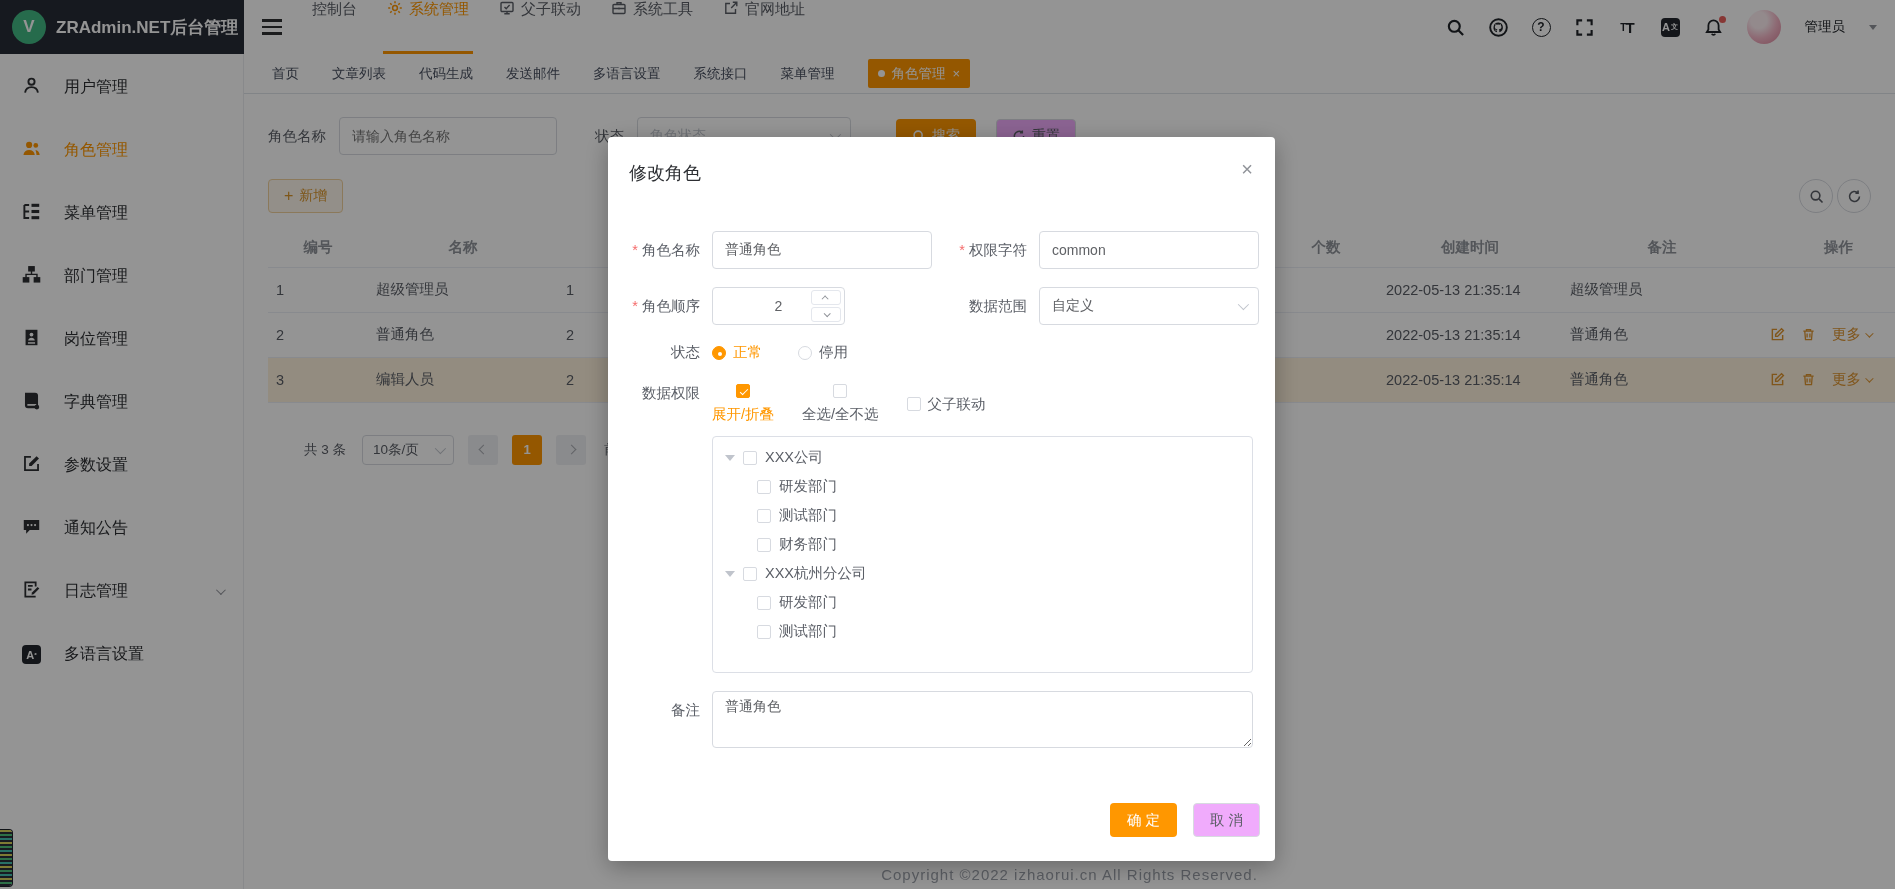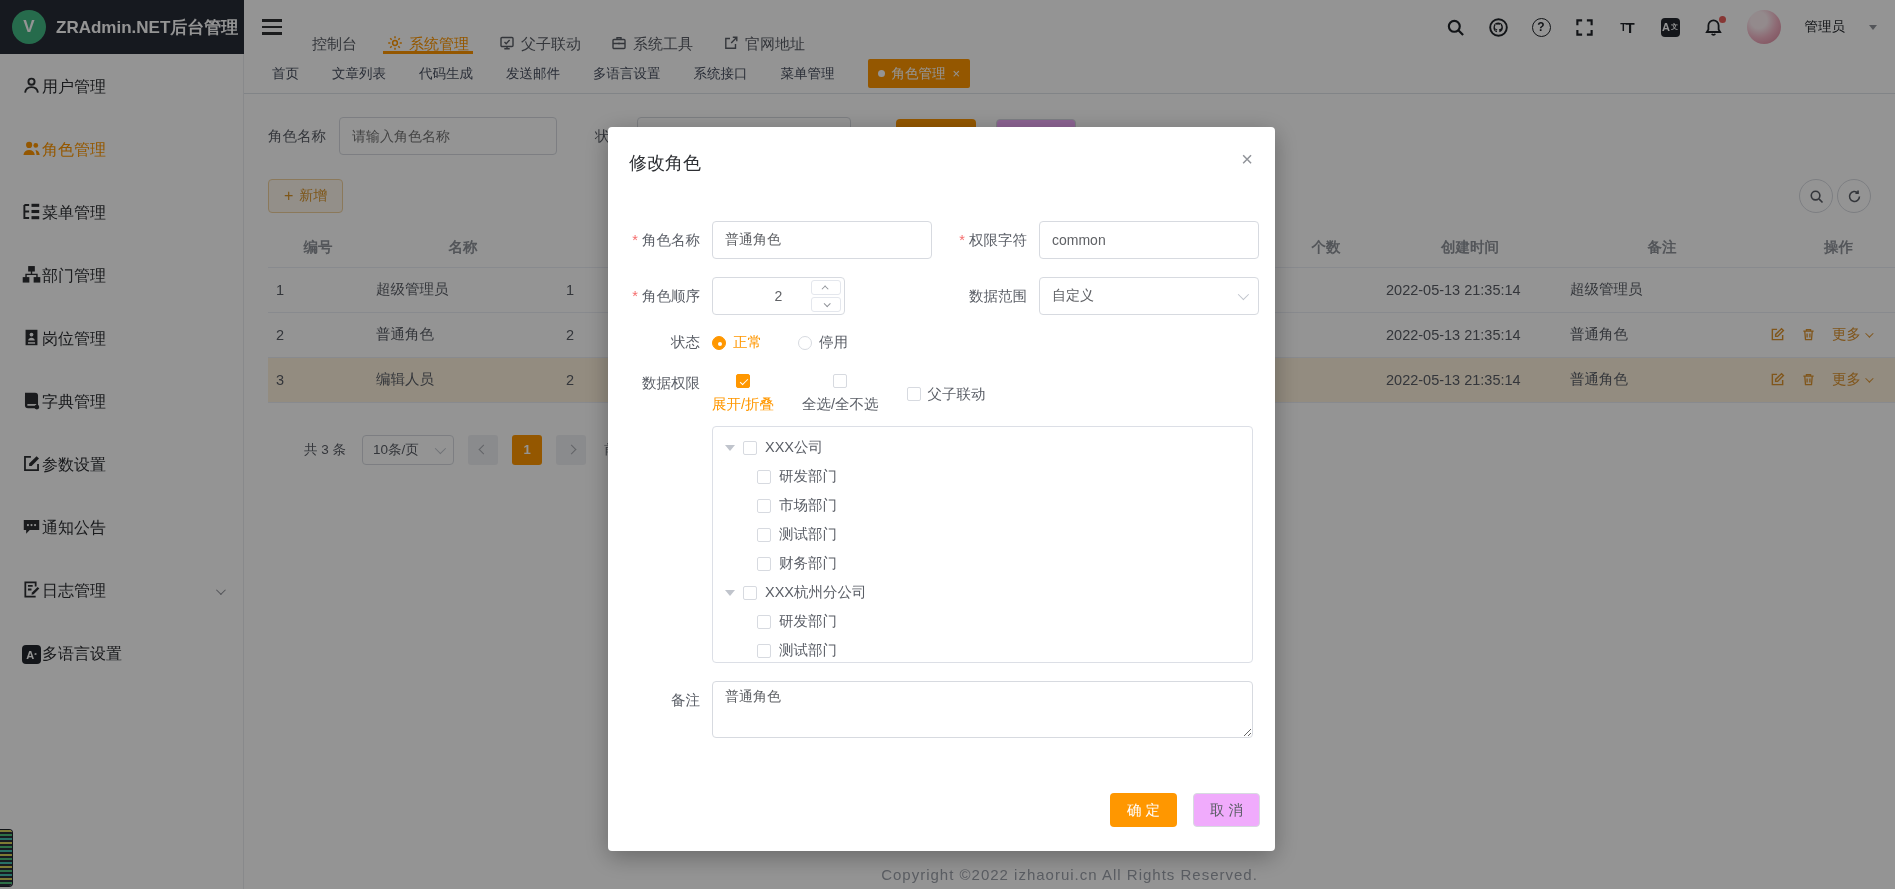"控制台" .nav-item { align-items: flex-end -> flex-start }
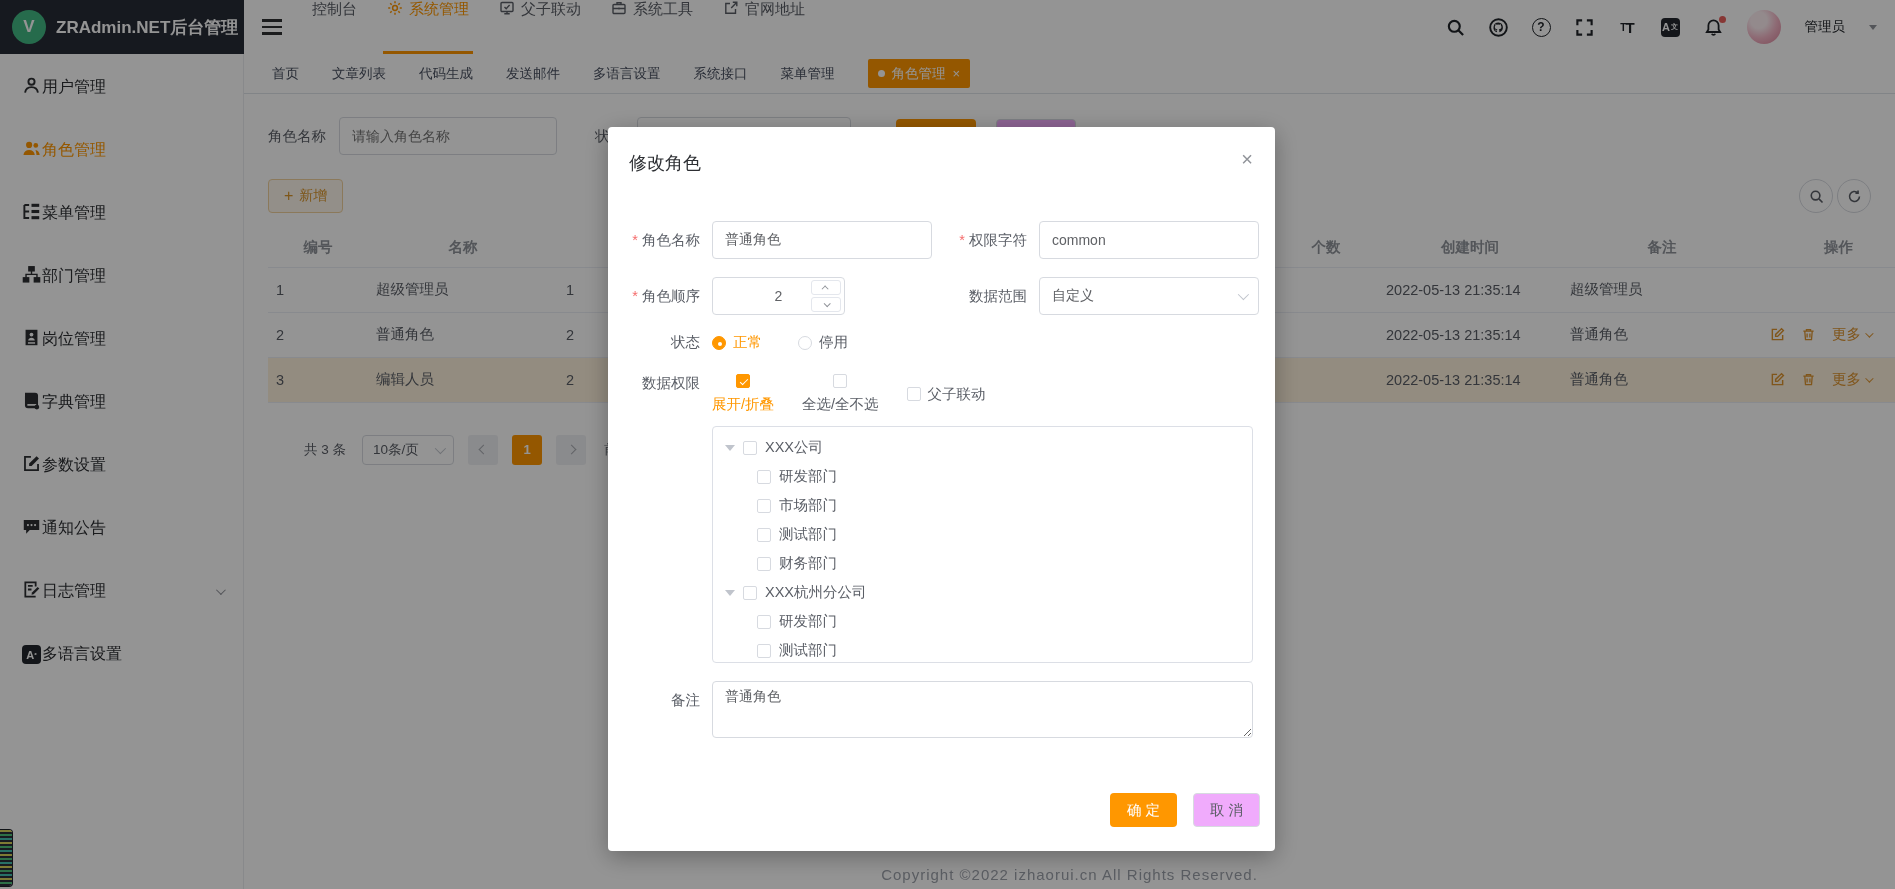"用户管理" .side-item { gap: 1px -> 23px }
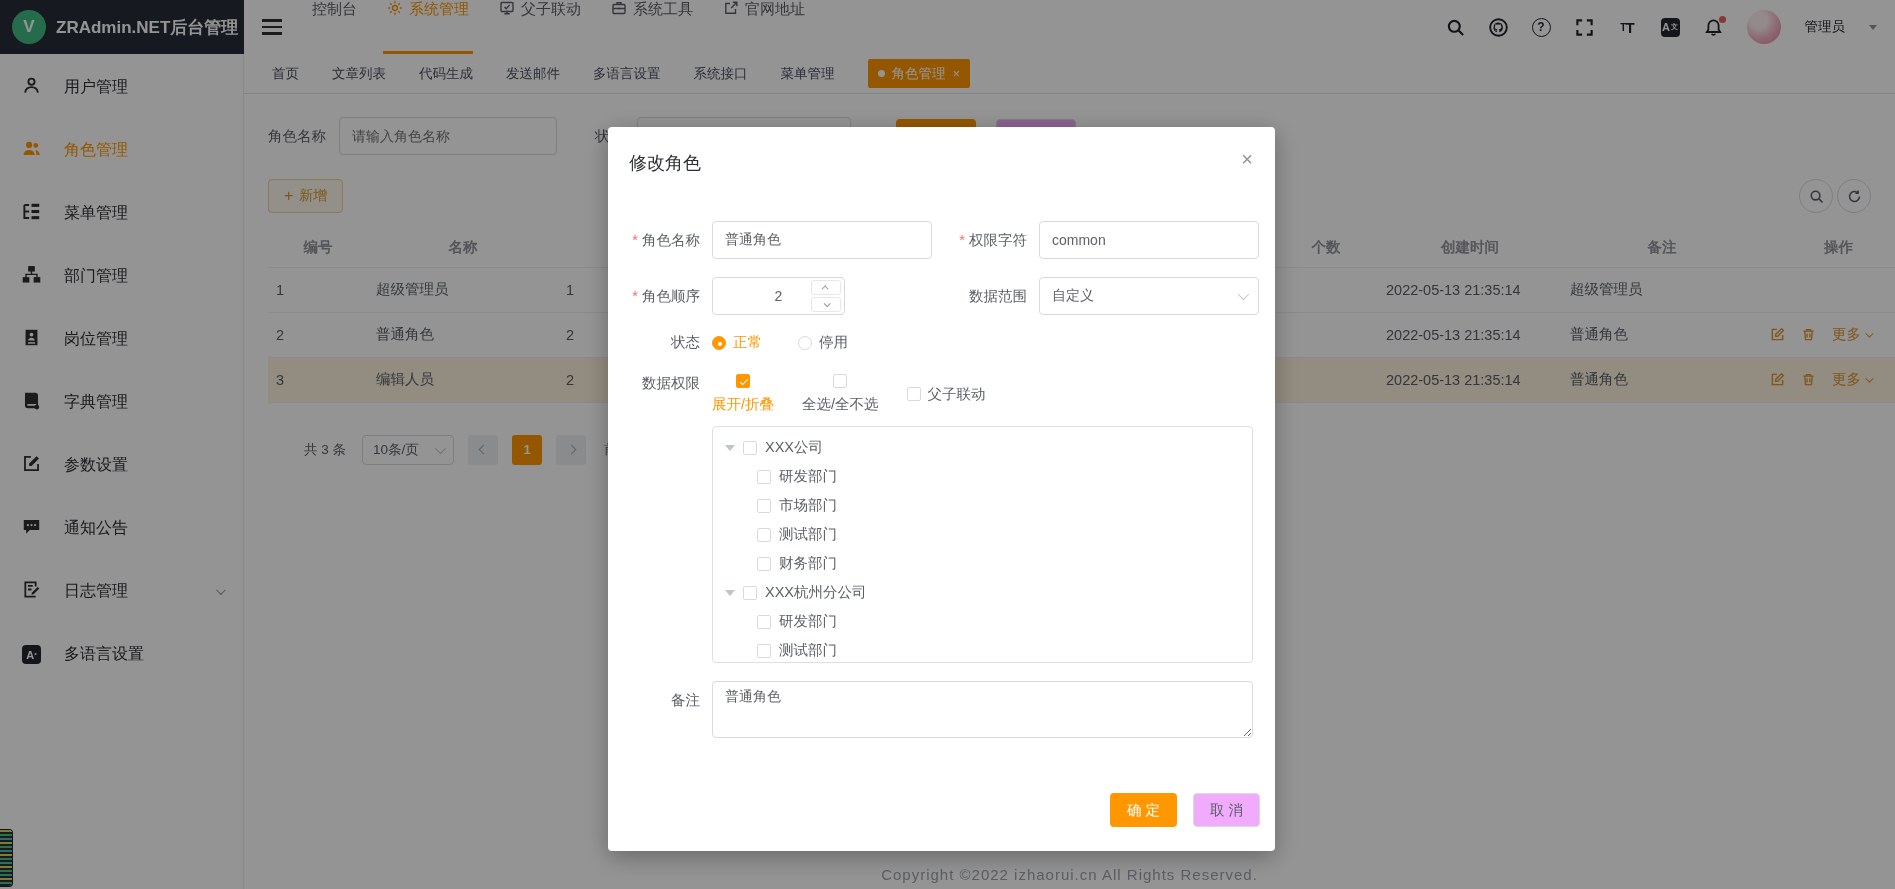"修改角色" .modal { top: 127px -> 137px }
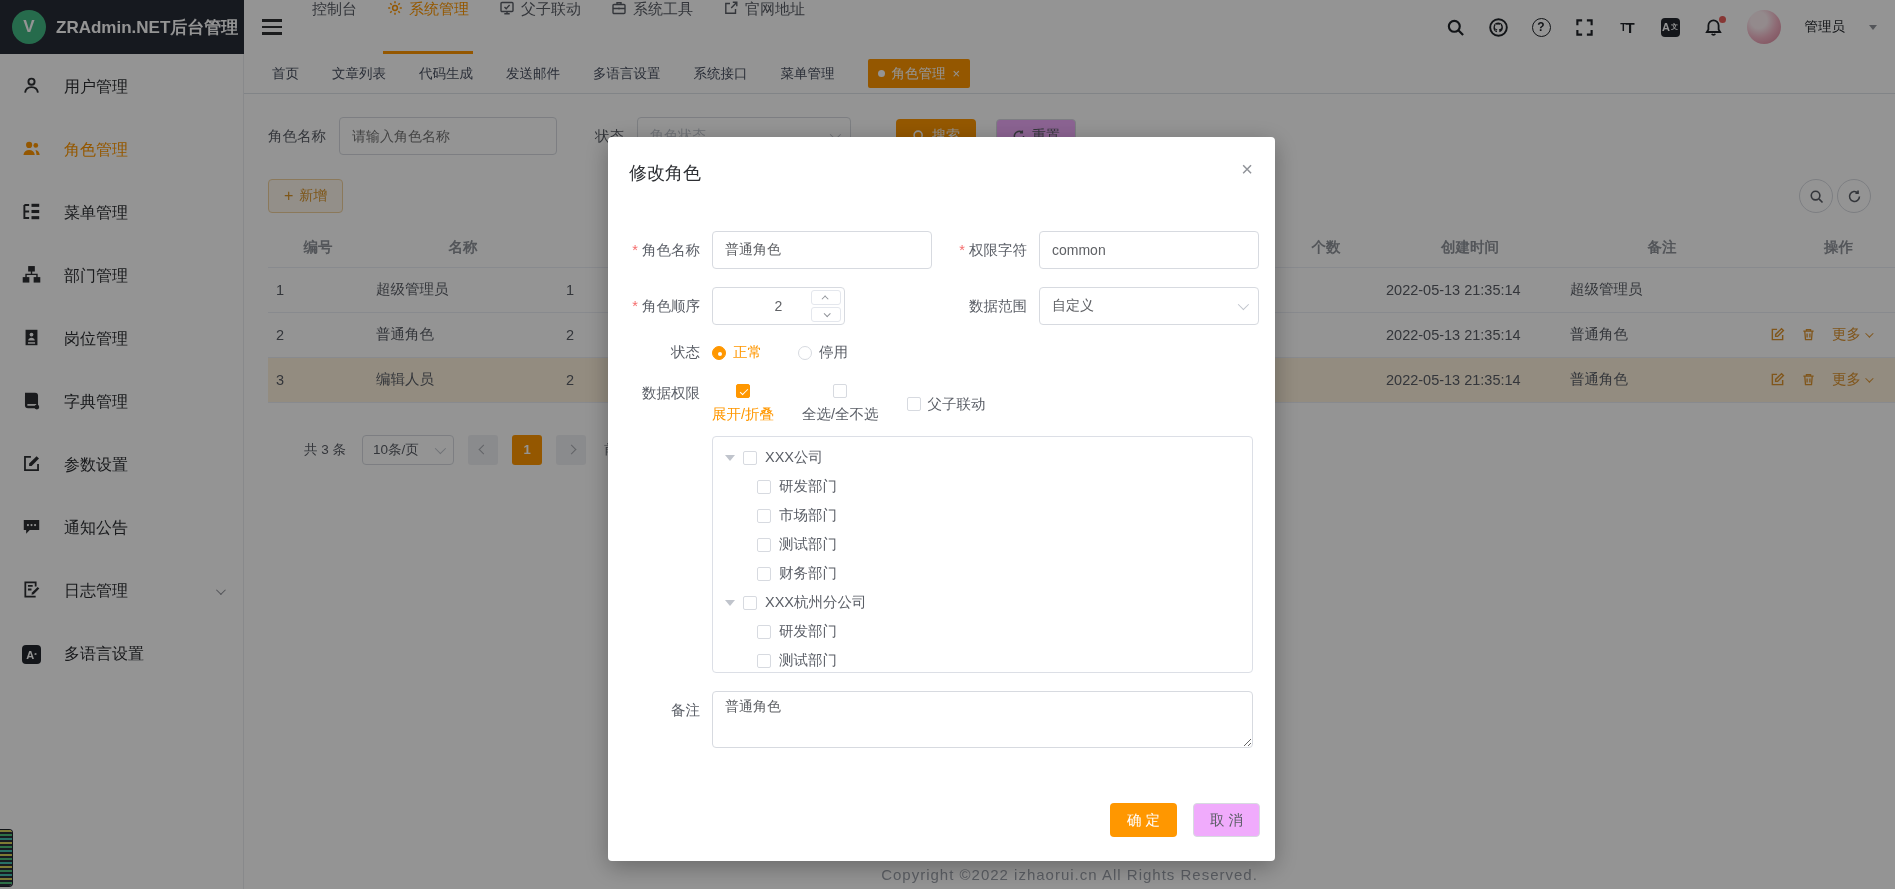"市场部门" div.t-row { html: <div> <span></span> <span>市场部门</span> </div> -> none }
